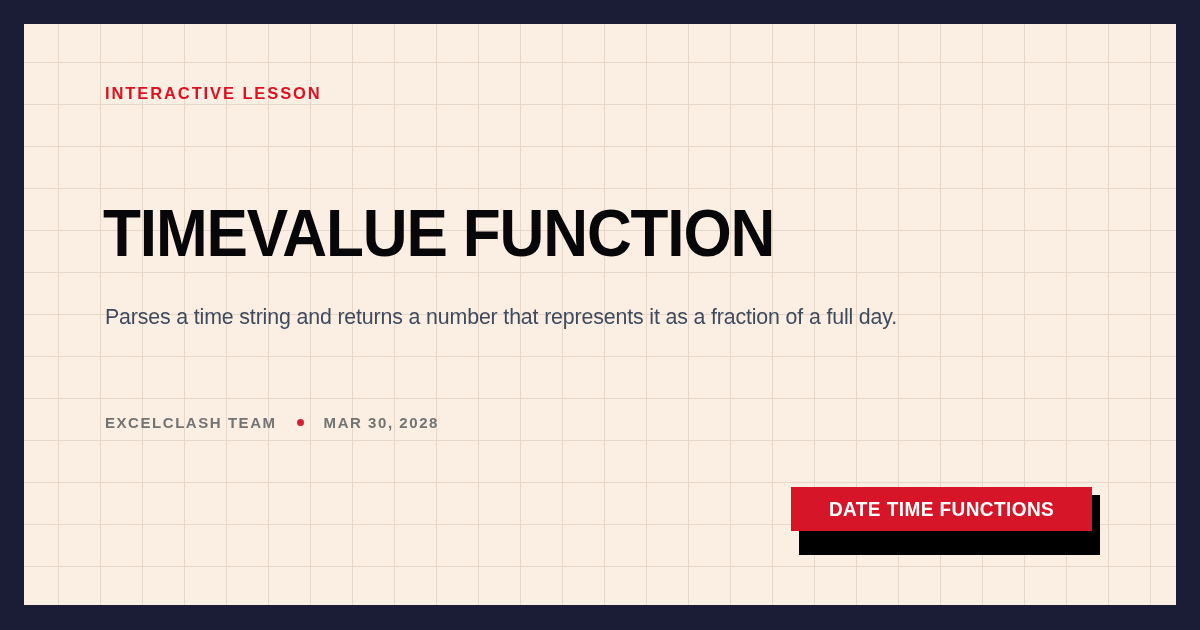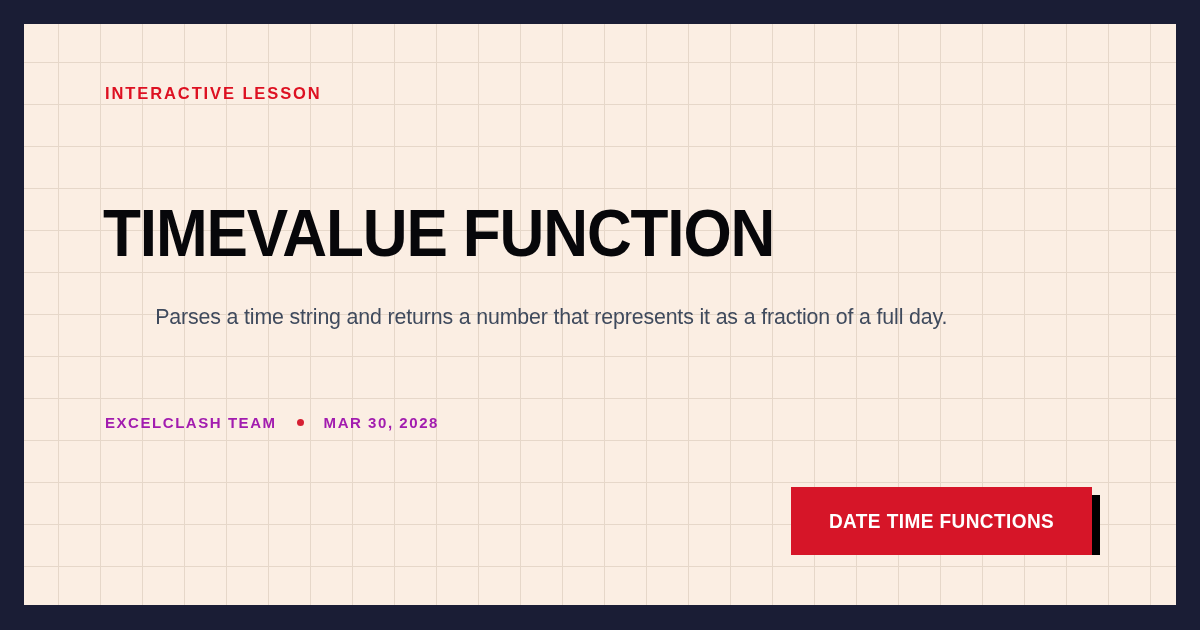"INTERACTIVE LESSON" .card { text-align: center -> none }
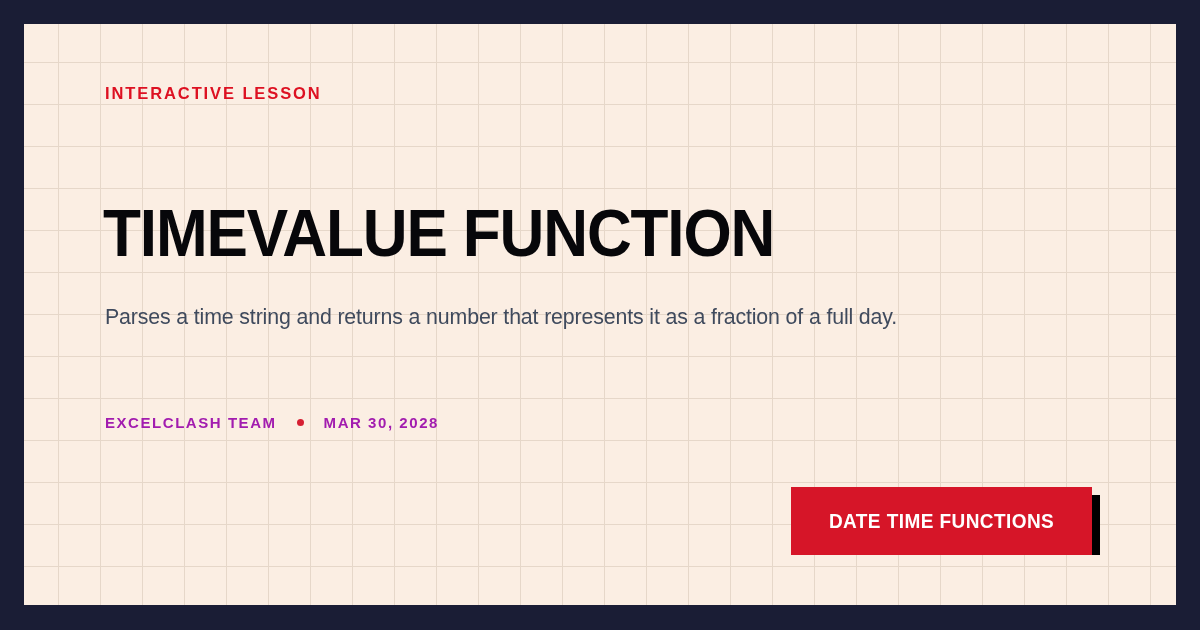"EXCELCLASH TEAM" .byline { color: #a21caf -> #737373 }
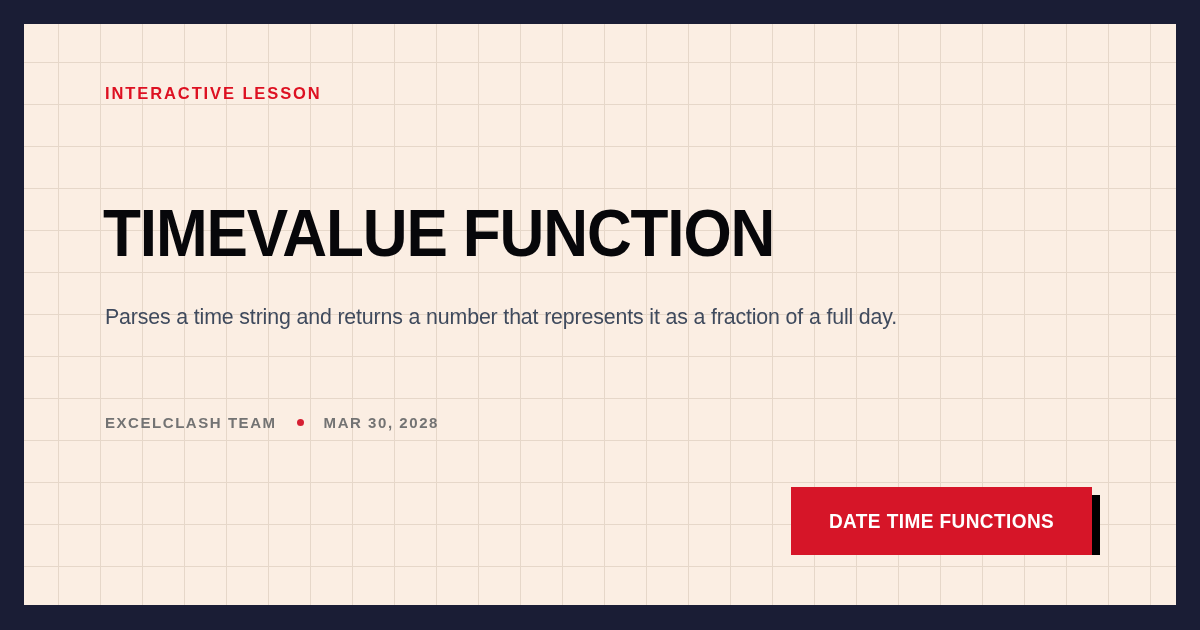"DATE TIME FUNCTIONS" .badge { height: 68px -> 44px }
